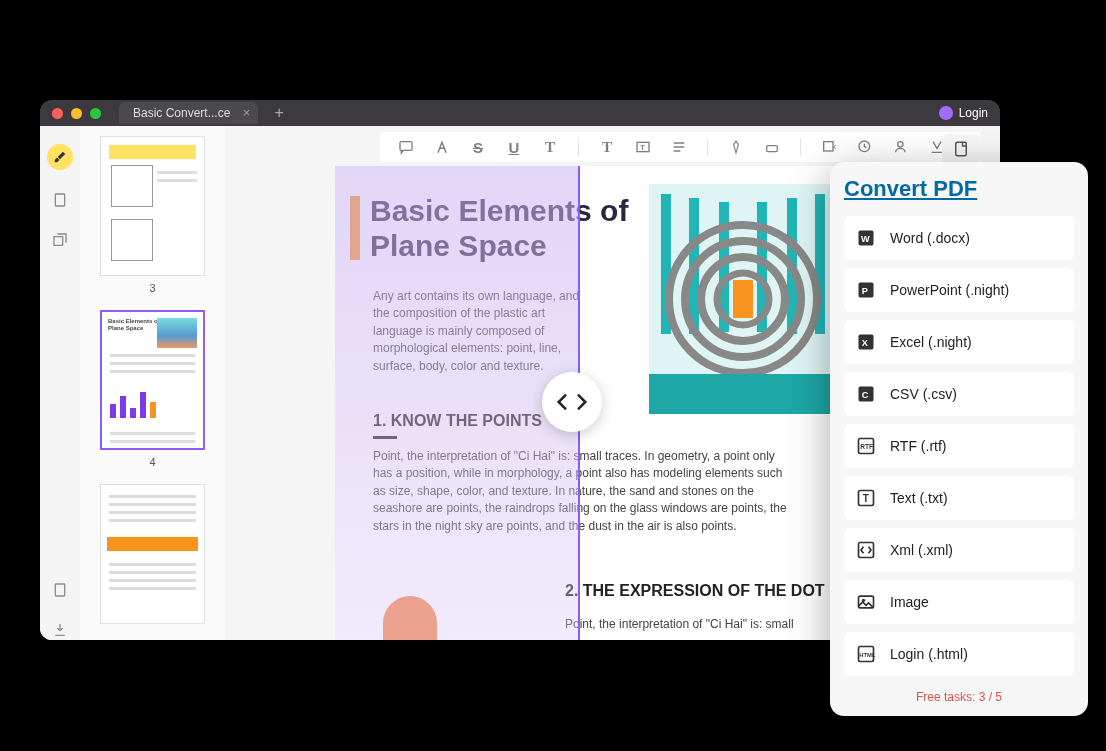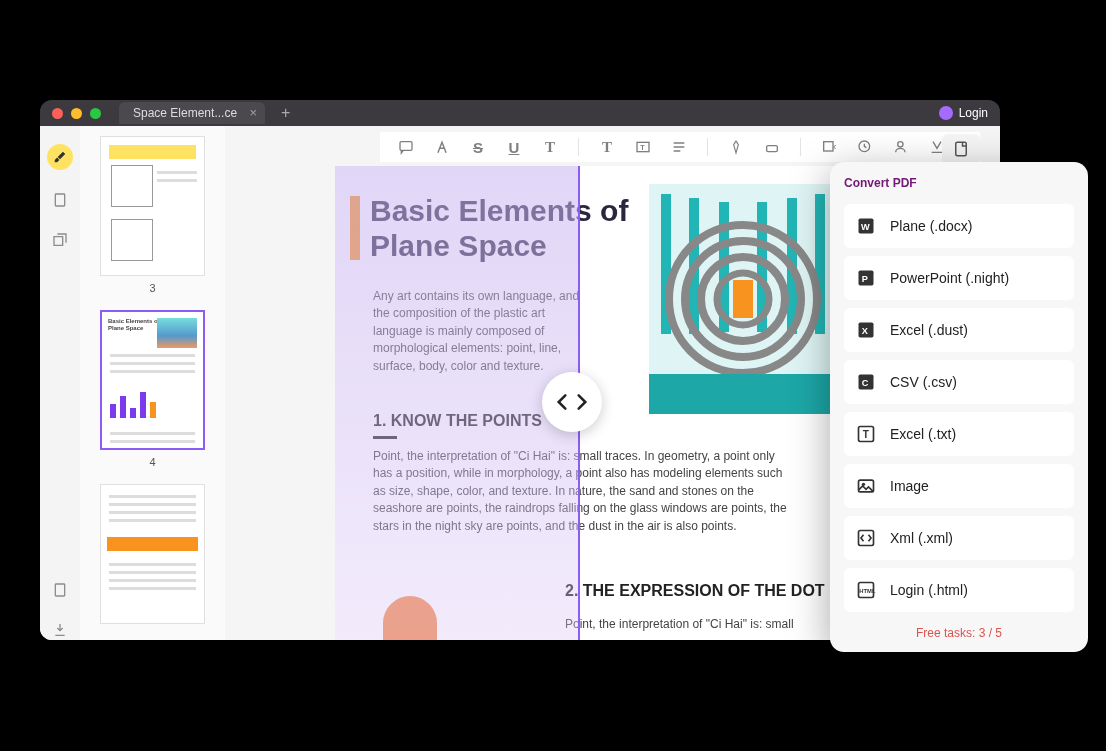"Space Element...ce" span { text: Space Element...ce -> Basic Convert...ce }
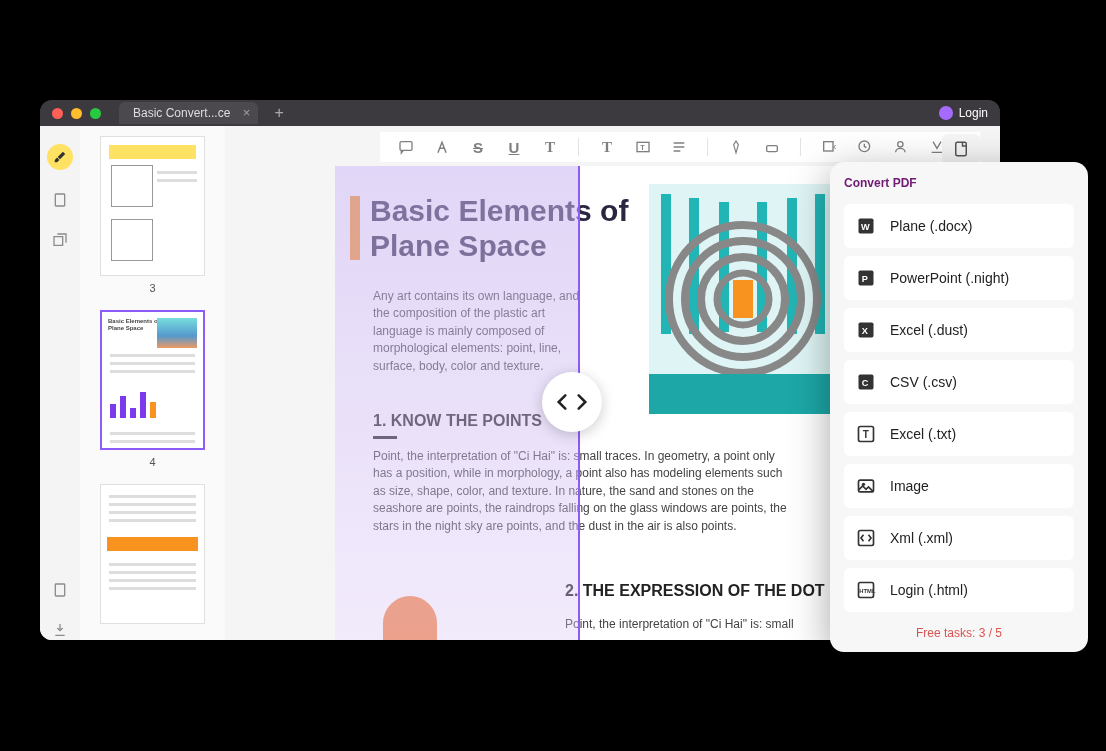"Convert PDF" .convert-title { color: #701a75 -> #0369a1; font-size: 12px -> 22px; text-decoration: none -> underline }
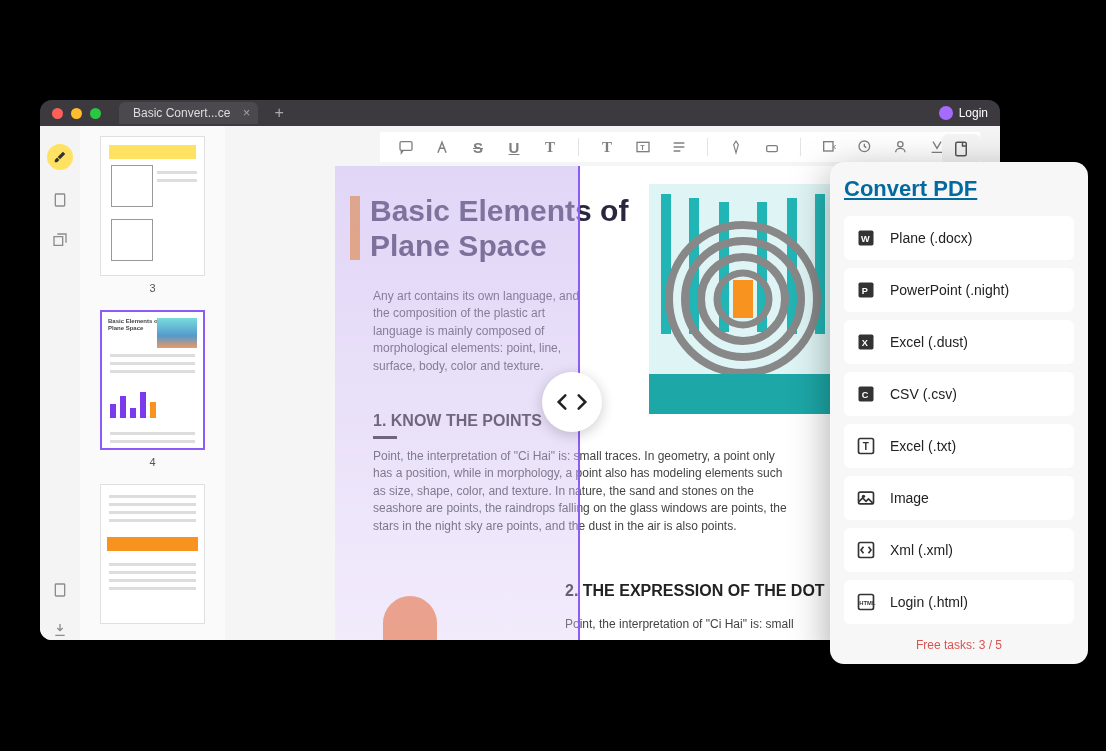"Plane (.docx)" span { text: Plane -> Word }
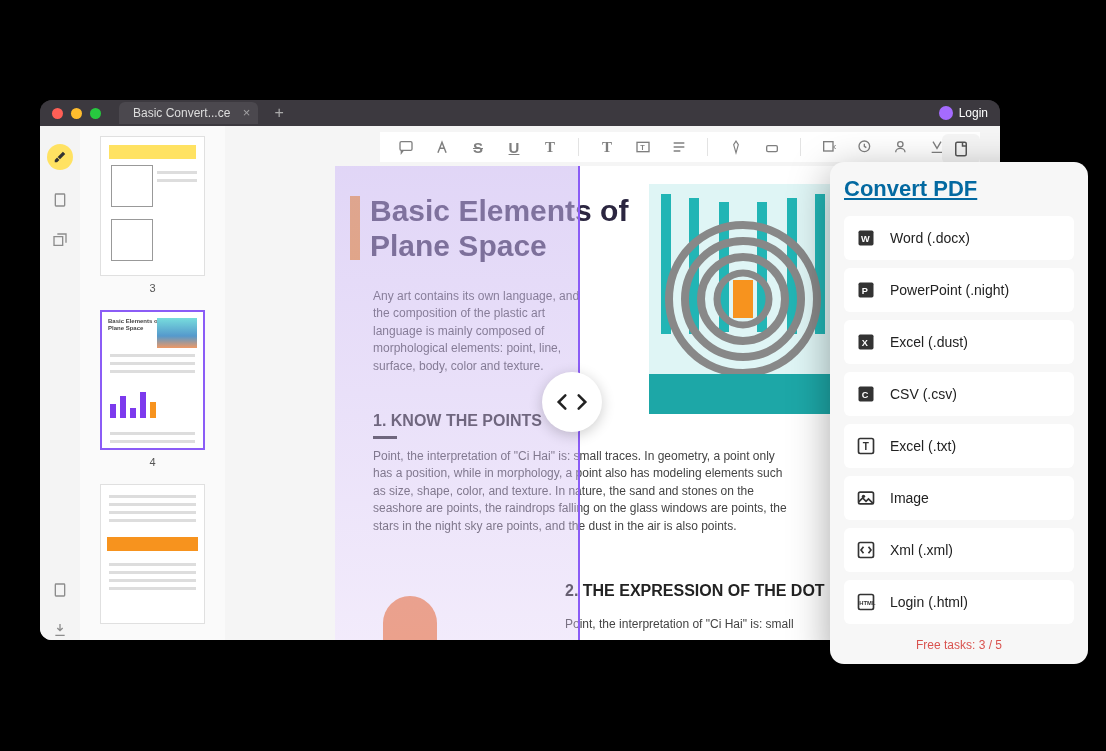"Excel (.dust)" span { text: .dust -> .night }
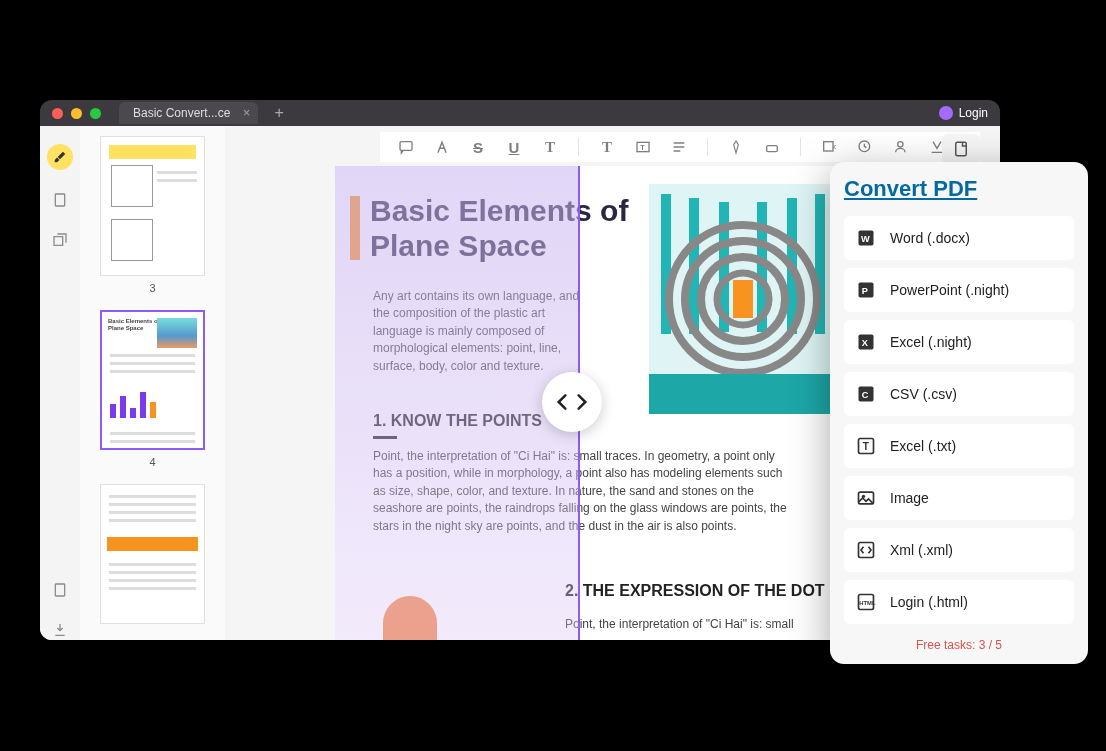"RTF (.rtf)" div.opt { html: none -> <div> <div> <svg> <rect></rect> <text>RTF</text> </svg> </div> <span>RTF (.rtf)</span> </div> }
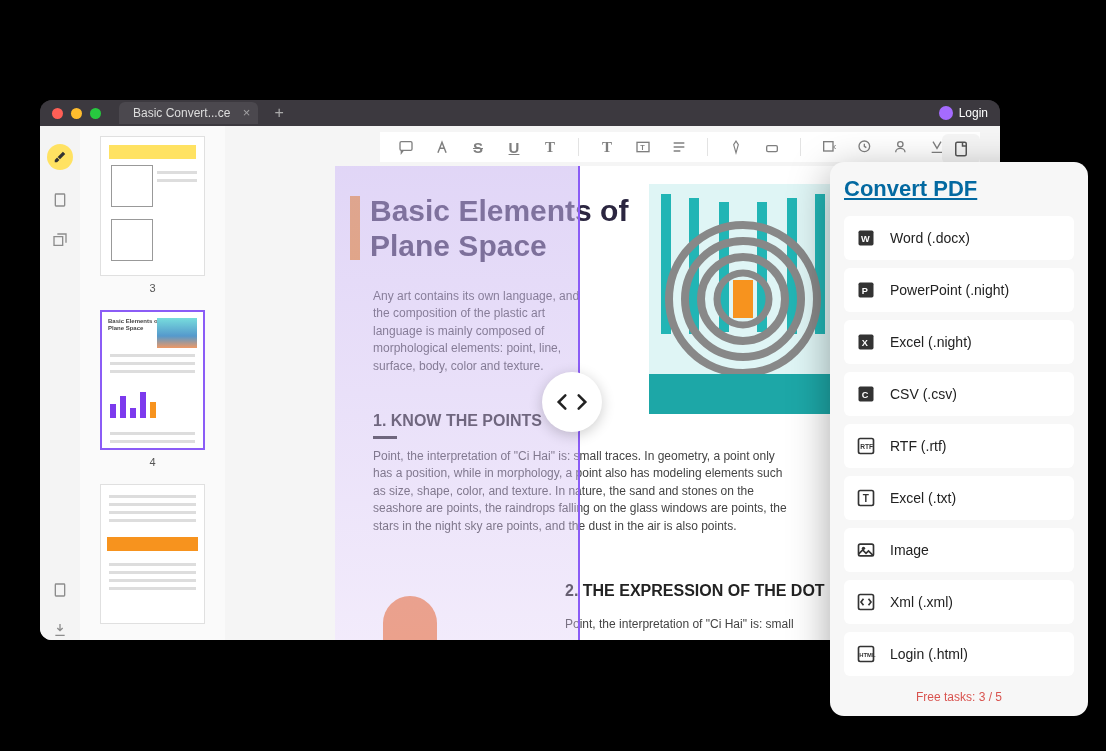"Excel (.txt)" span { text: Excel -> Text }
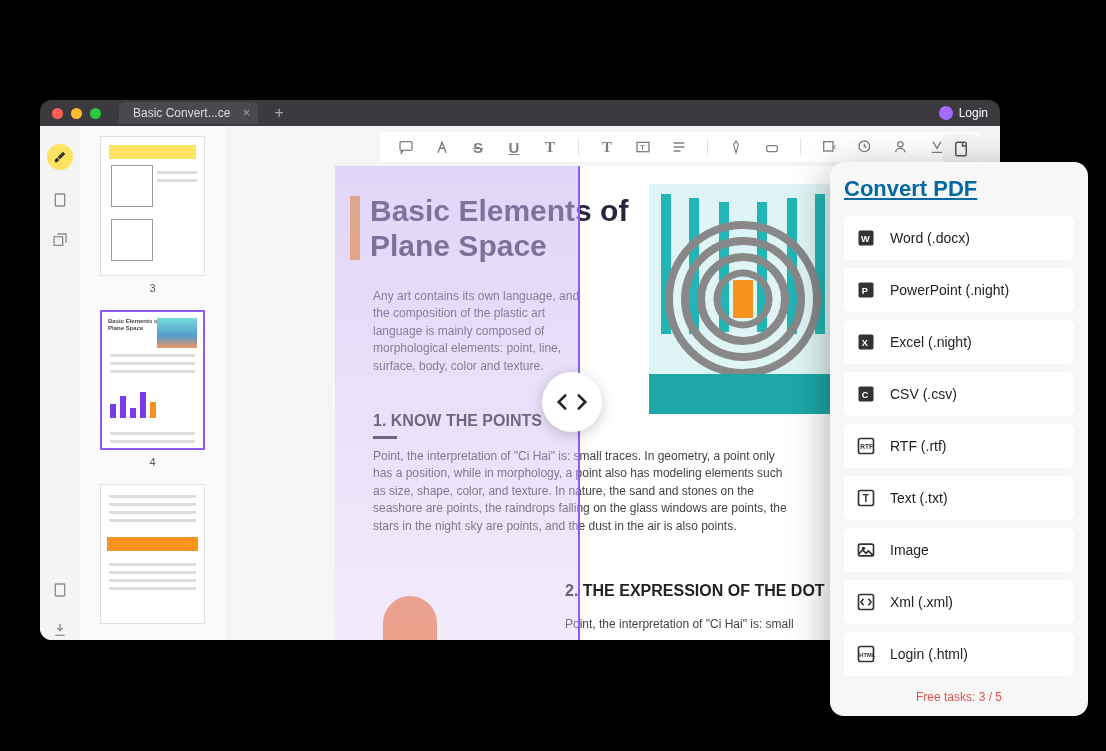"Image" div.opt { order: before "Xml (.xml)" -> after "Xml (.xml)" }
